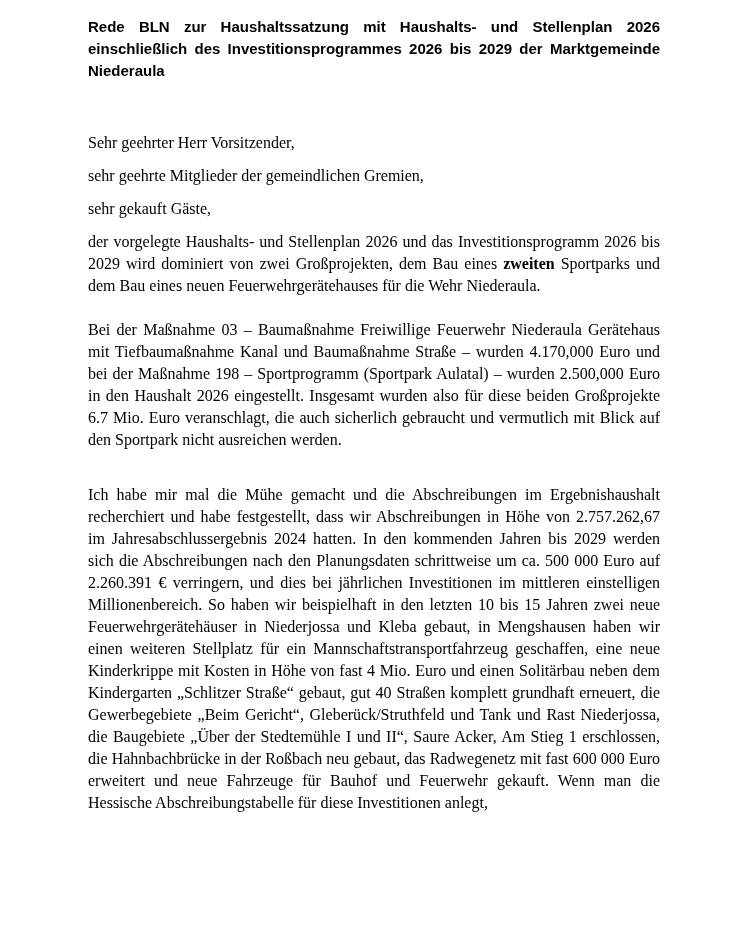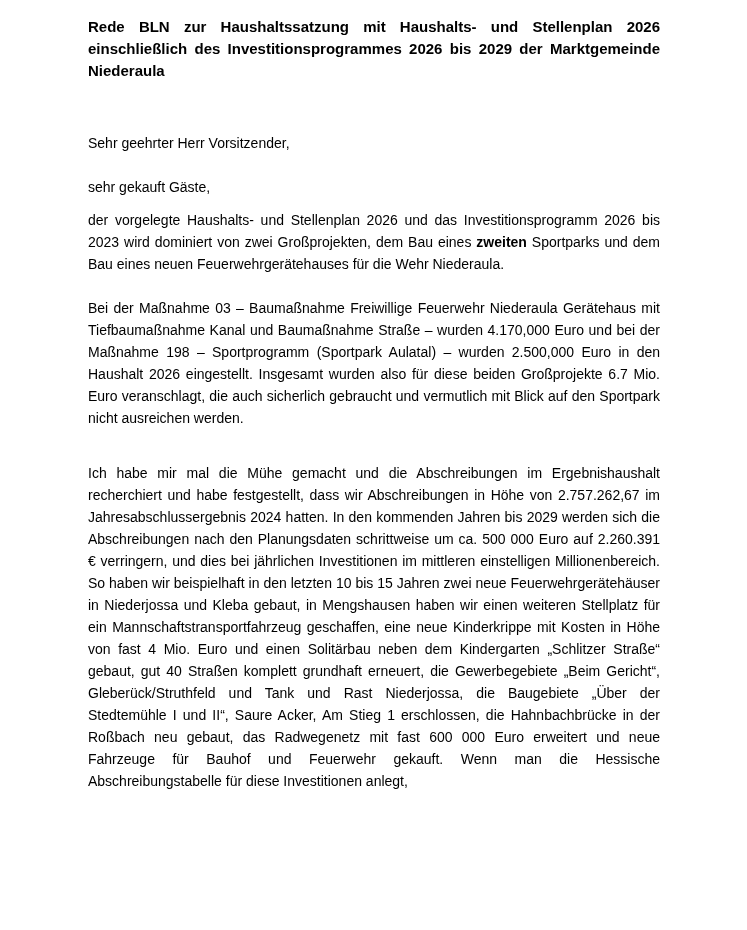"Sehr geehrter Herr Vorsitzender," .para { font-family: none -> Liberation Serif, serif; font-size: 14px -> 16px }
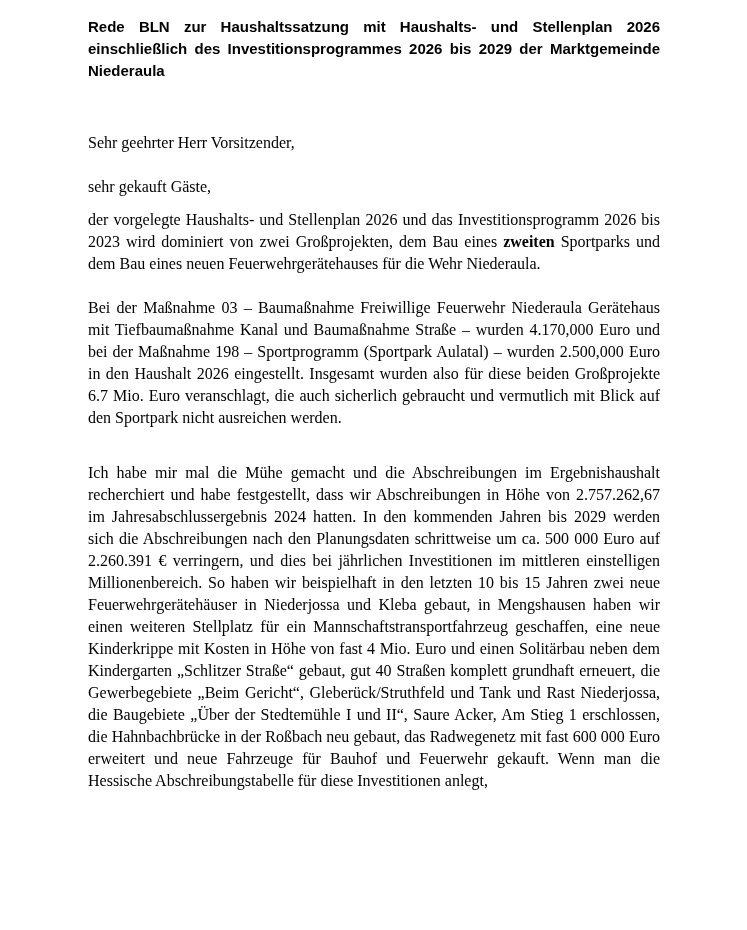"sehr geehrte Mitglieder der" p.para { html: none -> <p>sehr geehrte Mitglieder der gemeindlichen Gremien,</p> }
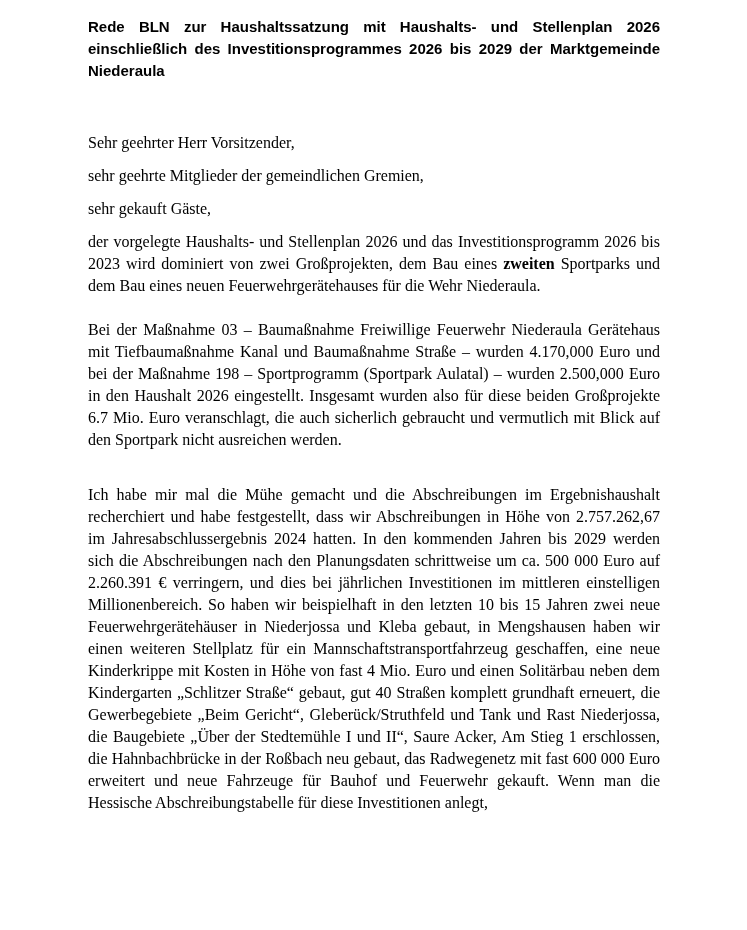"der vorgelegte Haushalts- und" span { text: 2023 -> 2029 }
